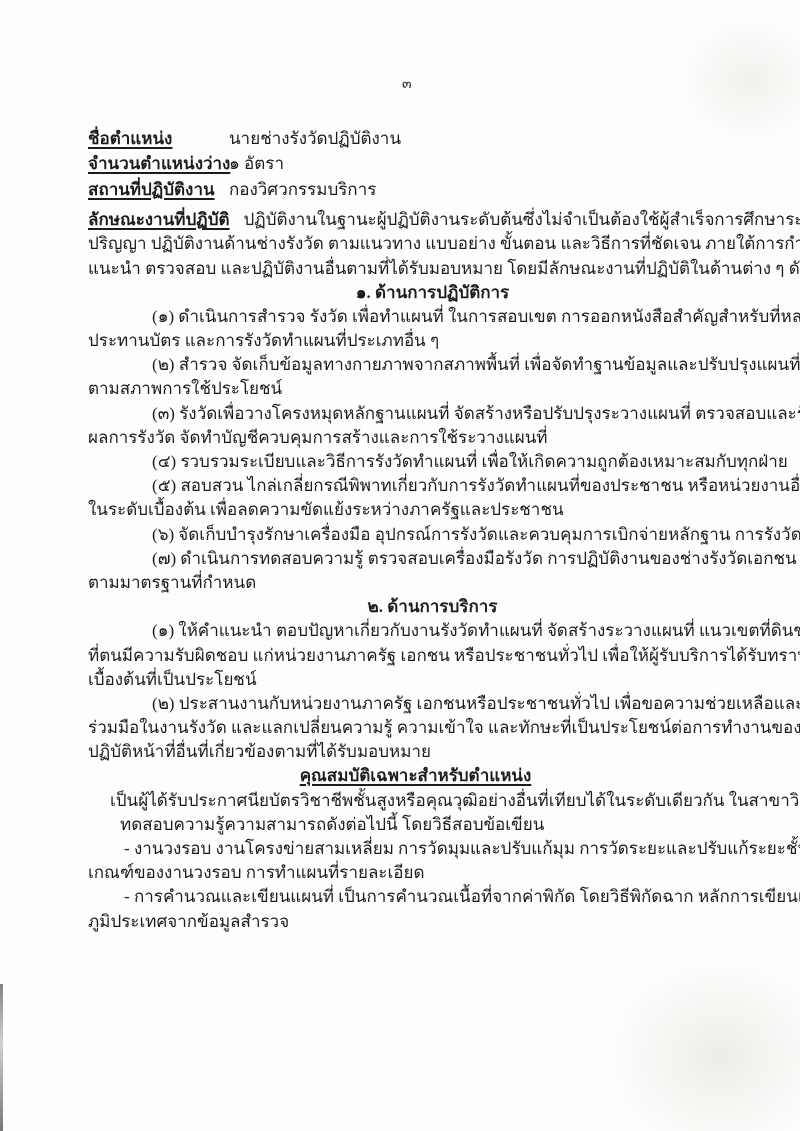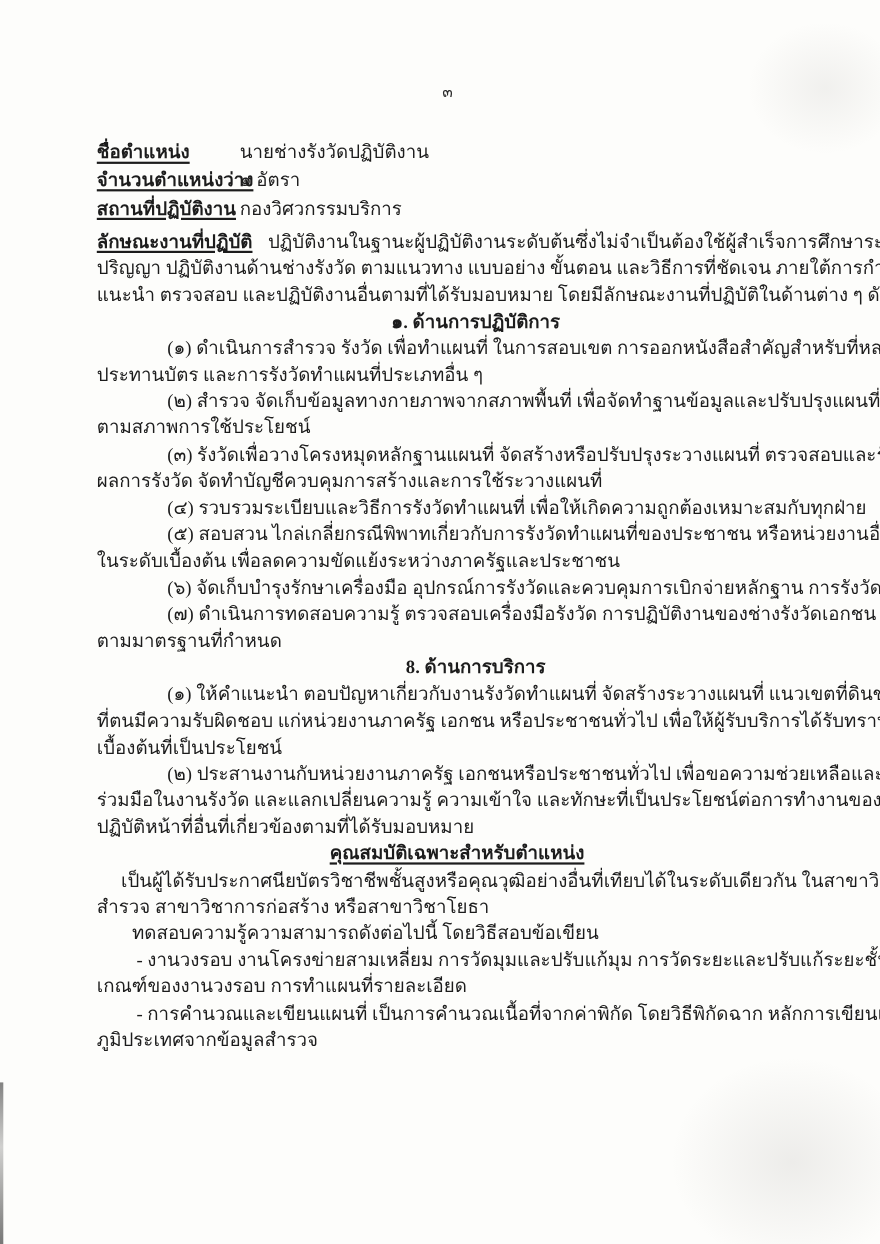"ชื่อตำแหน่ง" .frow { gap: none -> 11px }
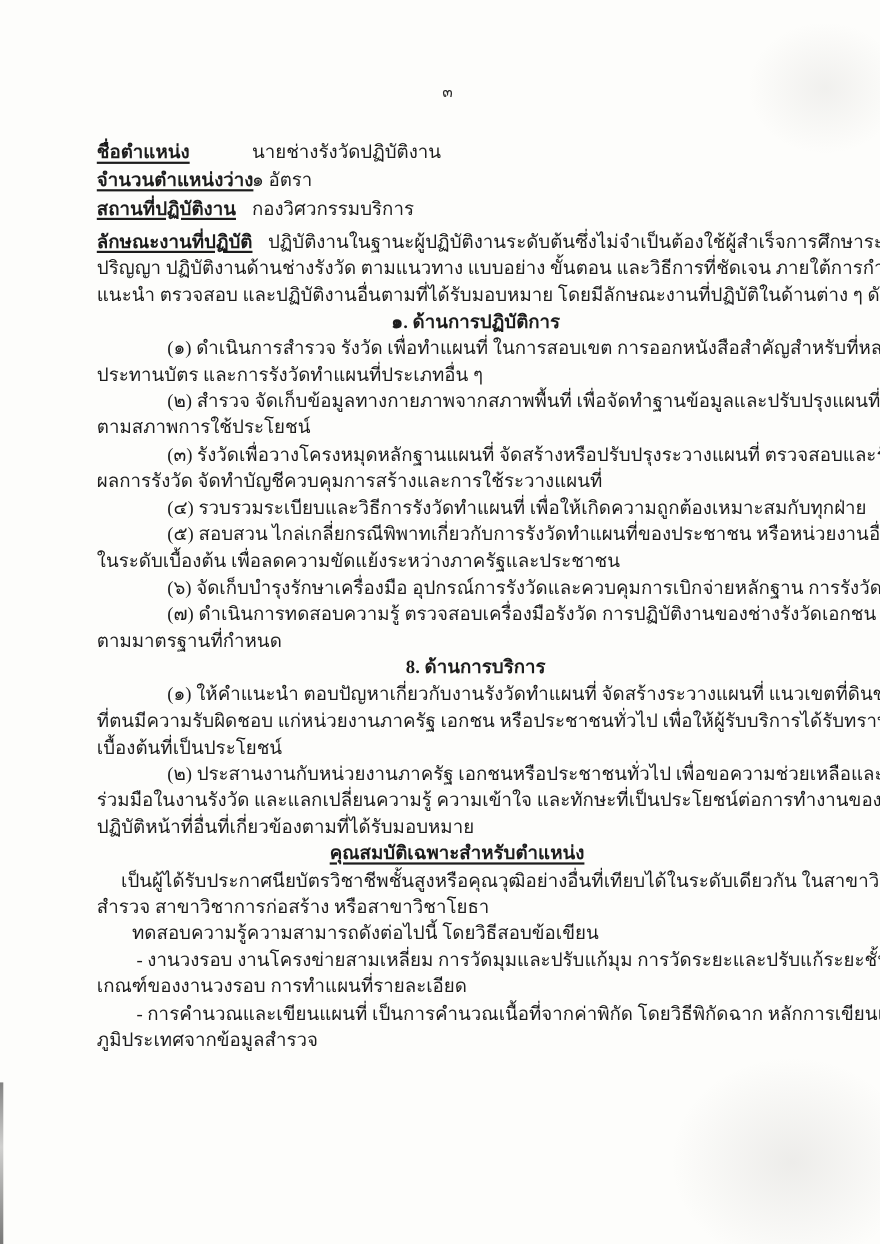"8. ด้านการบริการ" div.line { text: 8 -> ๒ }
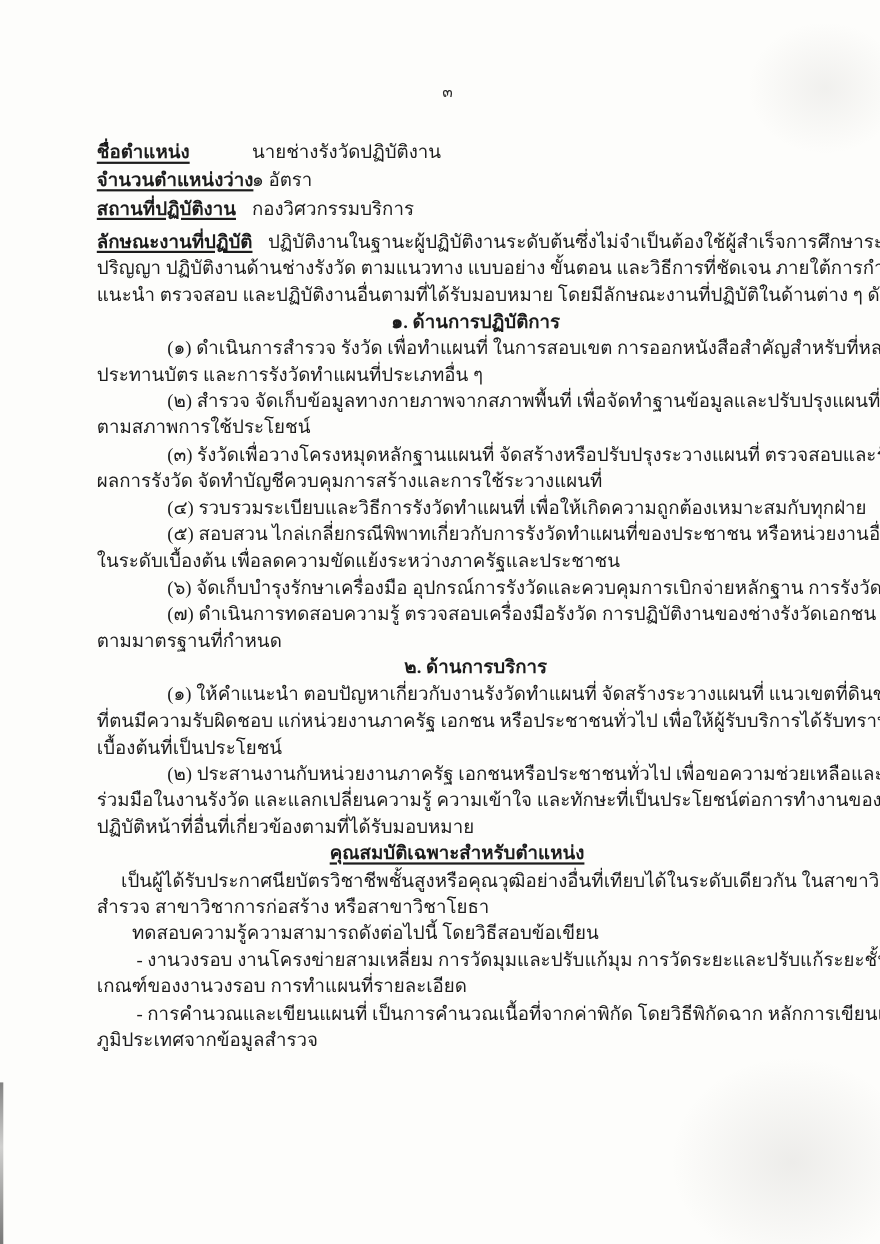"สำรวจ สาขาวิชาการก่อสร้าง" div.line { html: <div>สำรวจ สาขาวิชาการก่อสร้าง หรือสาขาวิชาโยธา</div> -> none }
